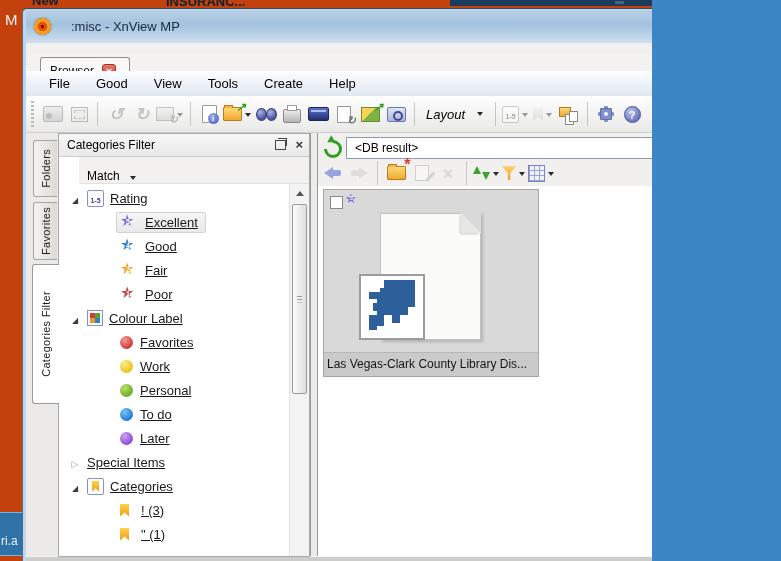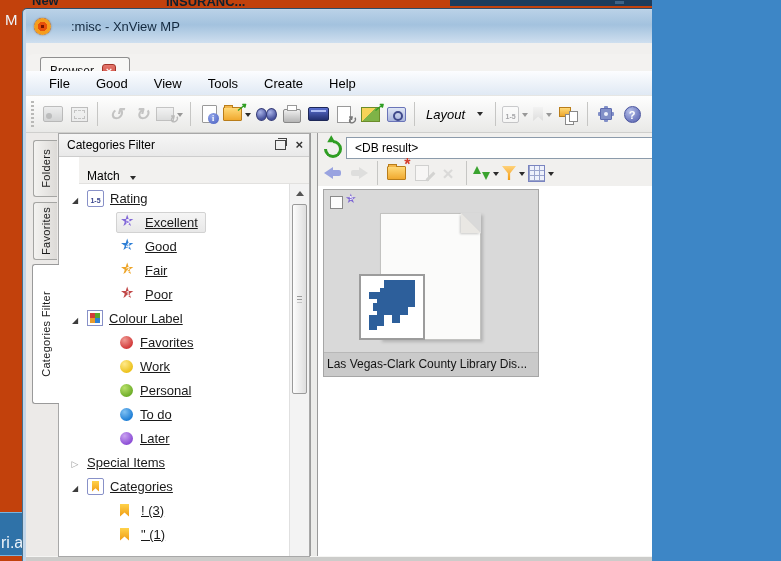"ri.a" .desk-label-w { font-size: 16px -> 12px }
